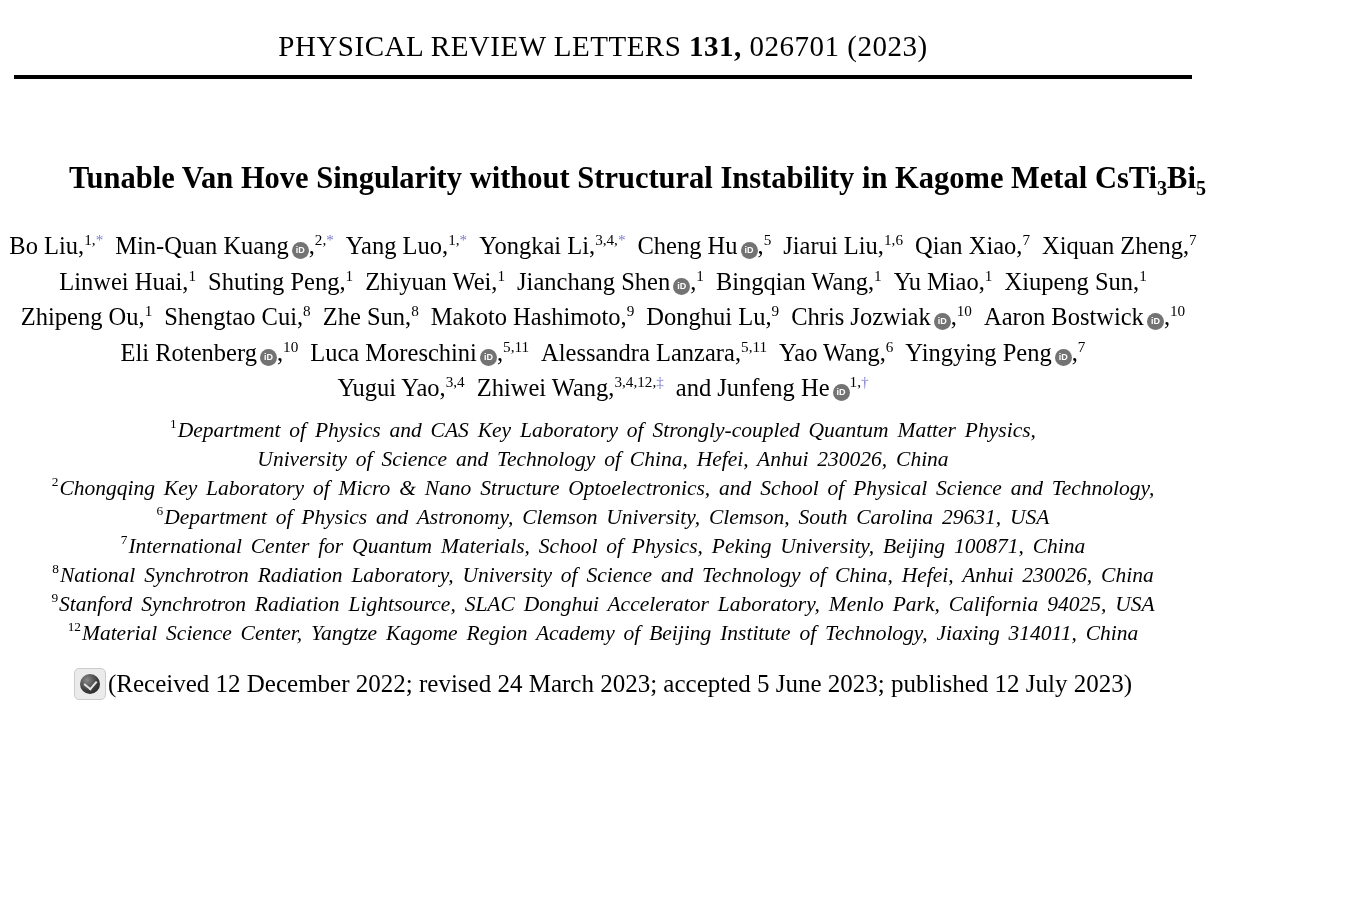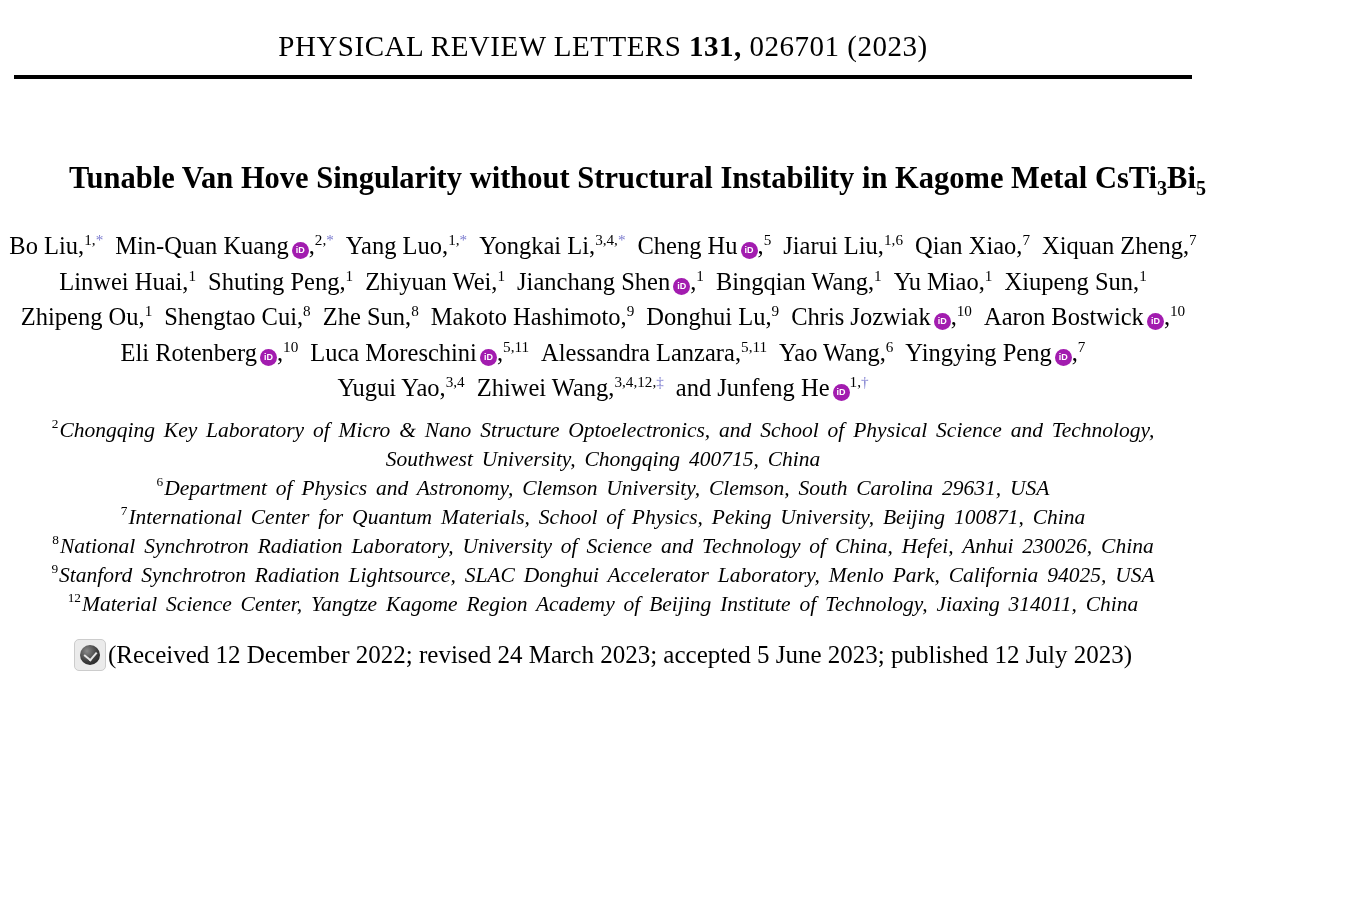"iD" .orcid { background: #a21caf -> #737373 }
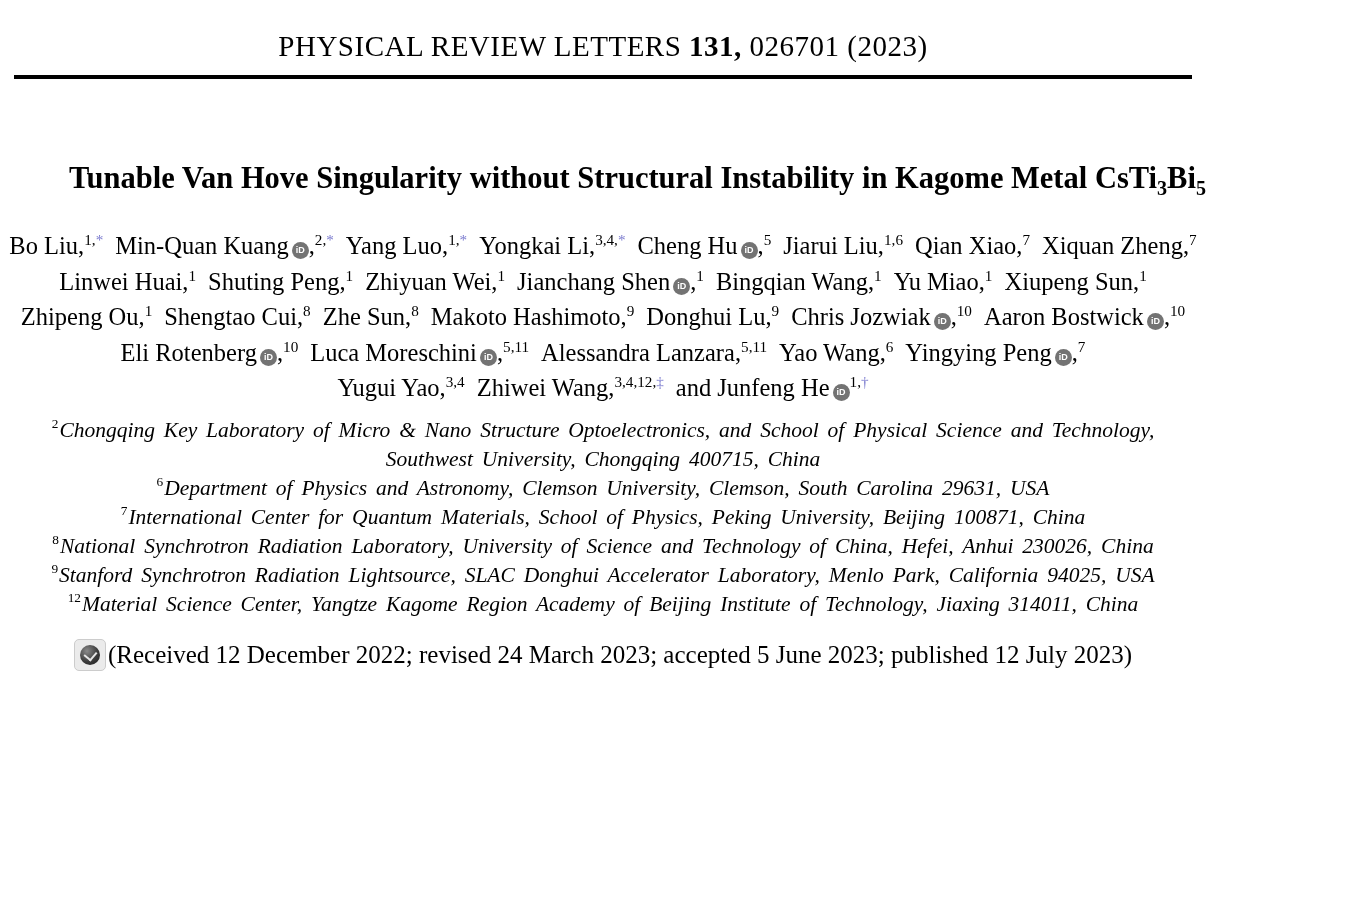"1Department of Physics and CAS" div.affiliation { html: none -> <div><sup>1</sup><span>Department of Physics and CAS Key Laboratory of Strongly-coupled Quantum Matter Physics,</span><br><span>University of Science and Technology of China, Hefei, Anhui 230026, China</span></div> }
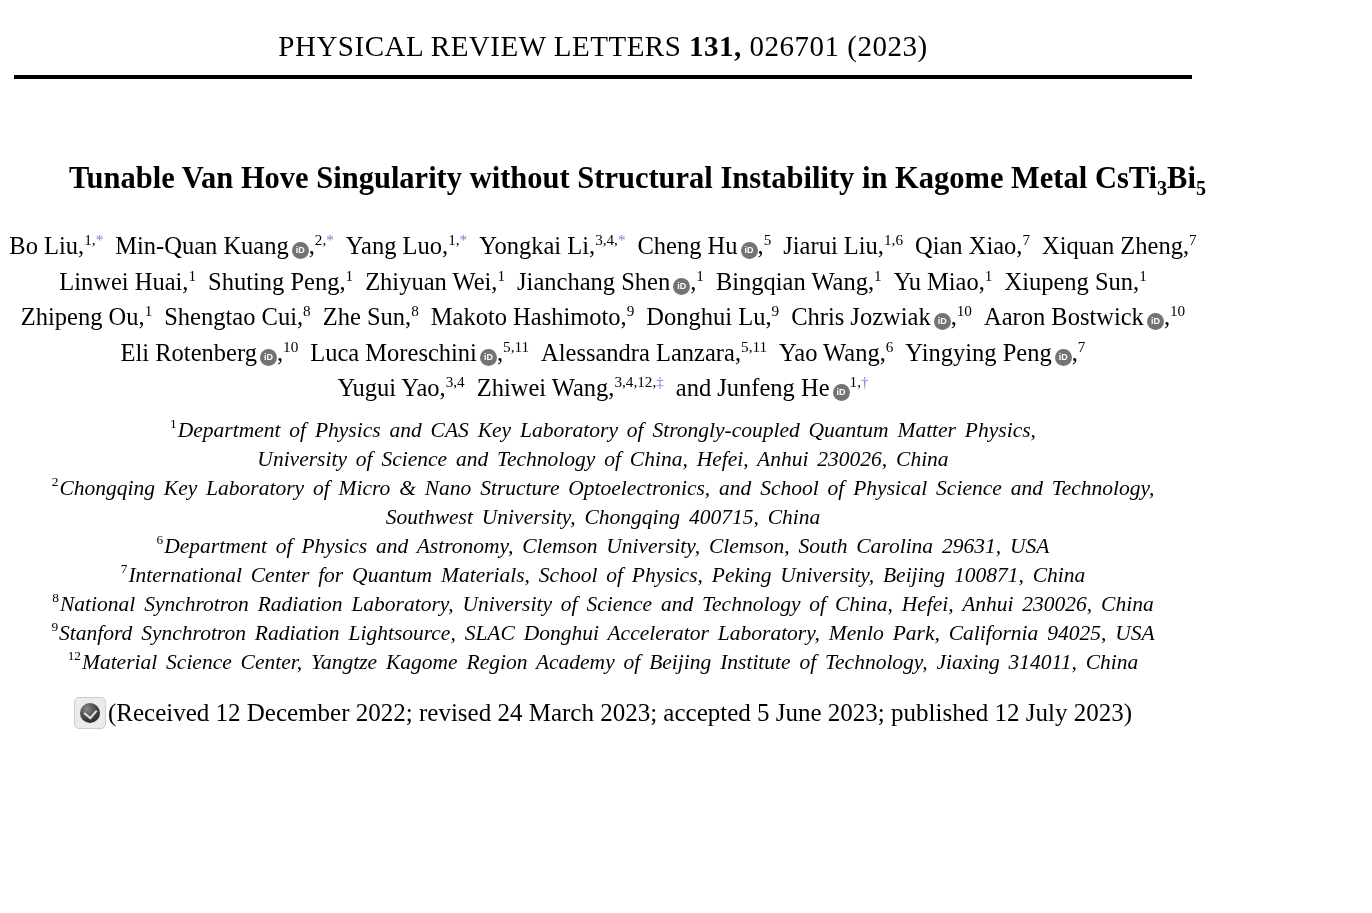"Southwest University, Chongqing 400715," span { html: <span>Southwest University, Chongqing 400715, China</span> -> none }
